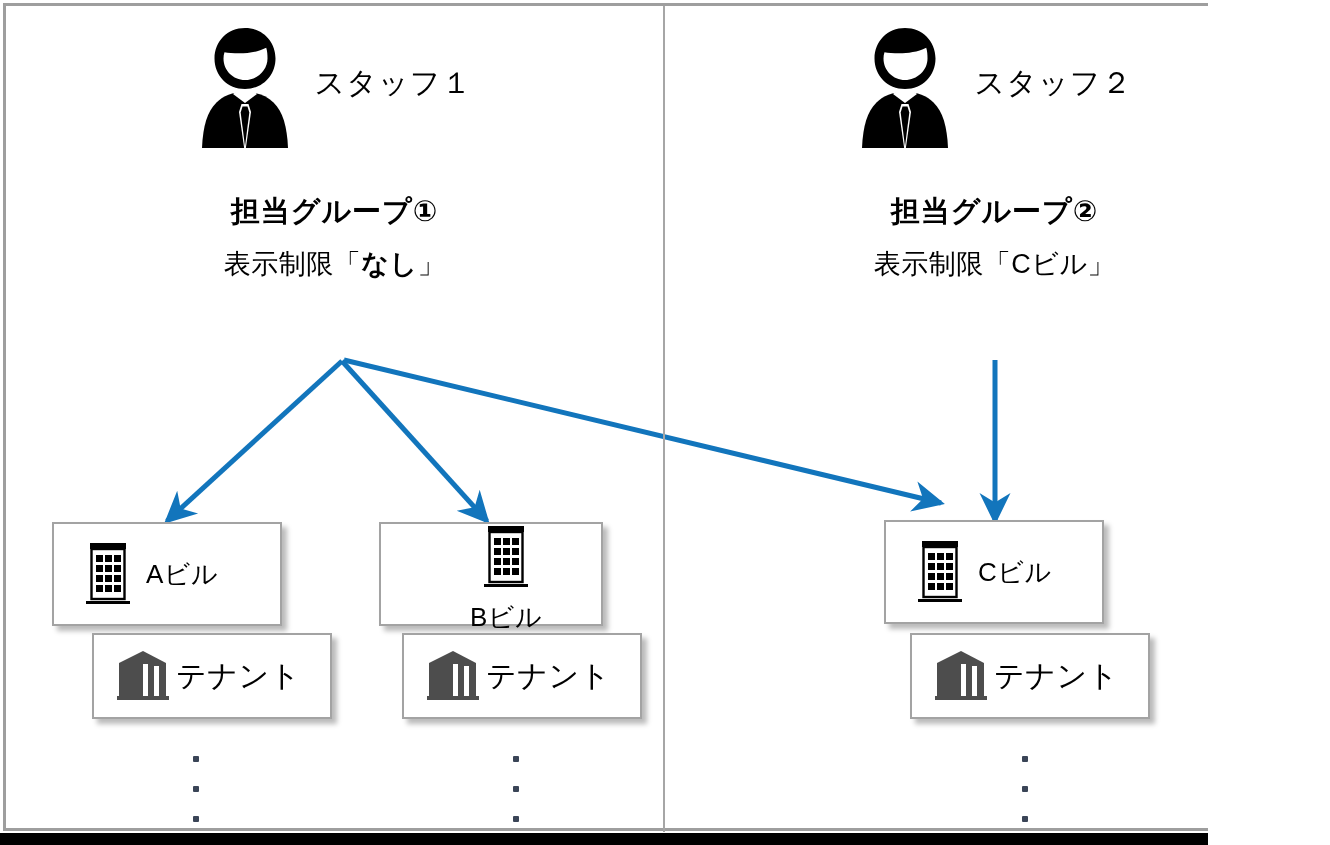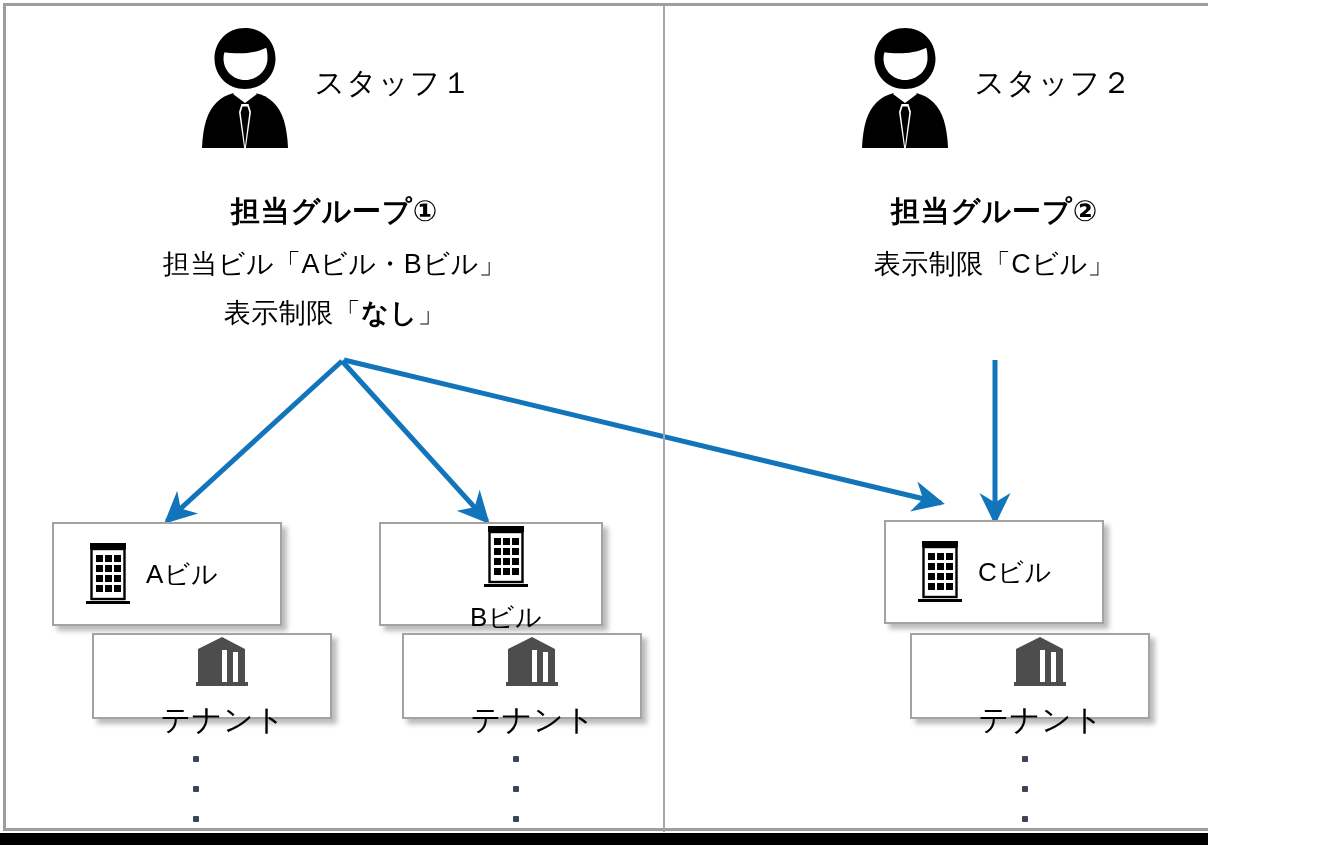"担当ビル「Aビル・Bビル」" p.group-line { html: <p>担当ビル「Aビル・Bビル」</p> -> none }
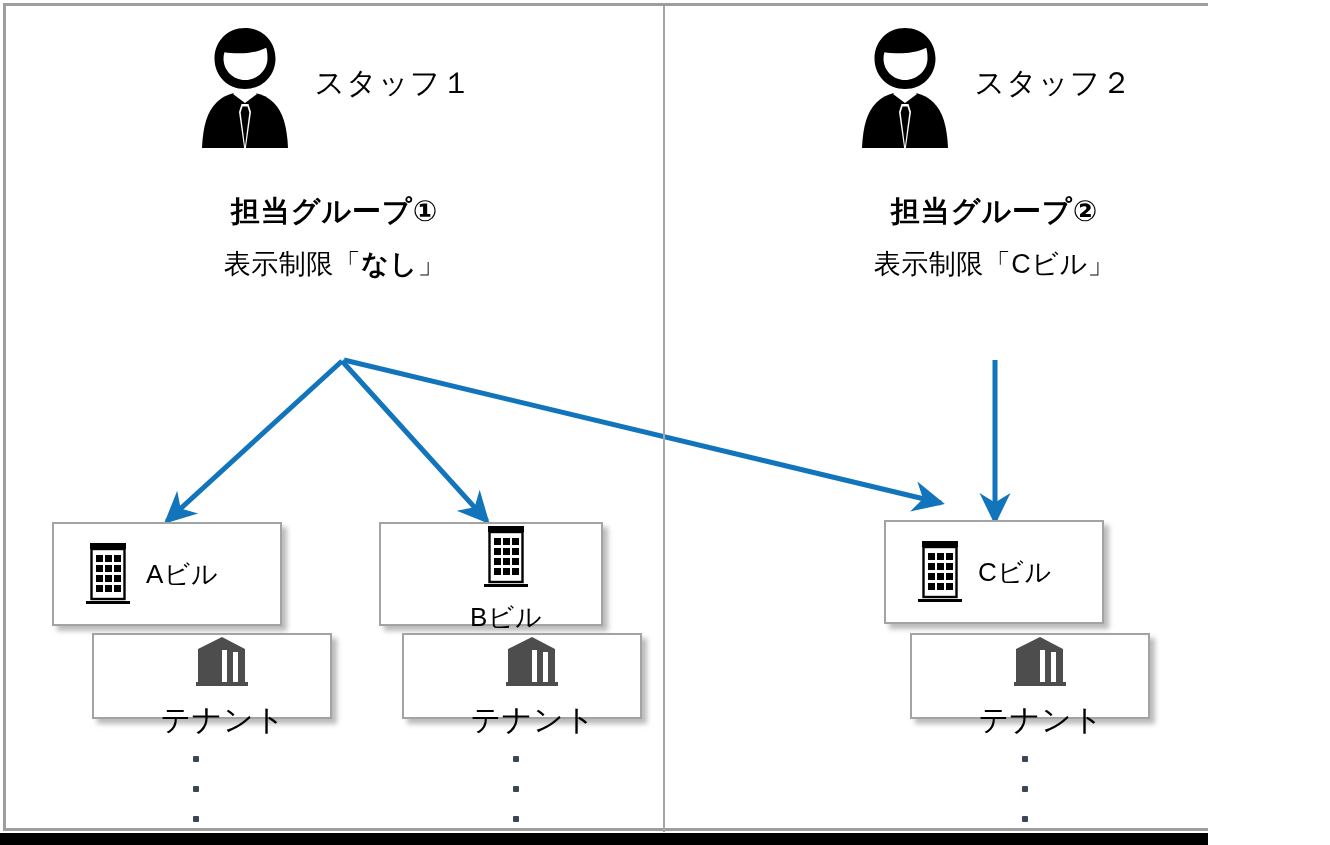"テナント" .node-box.tenant { flex-direction: column -> none; gap: 16px -> 4px }
